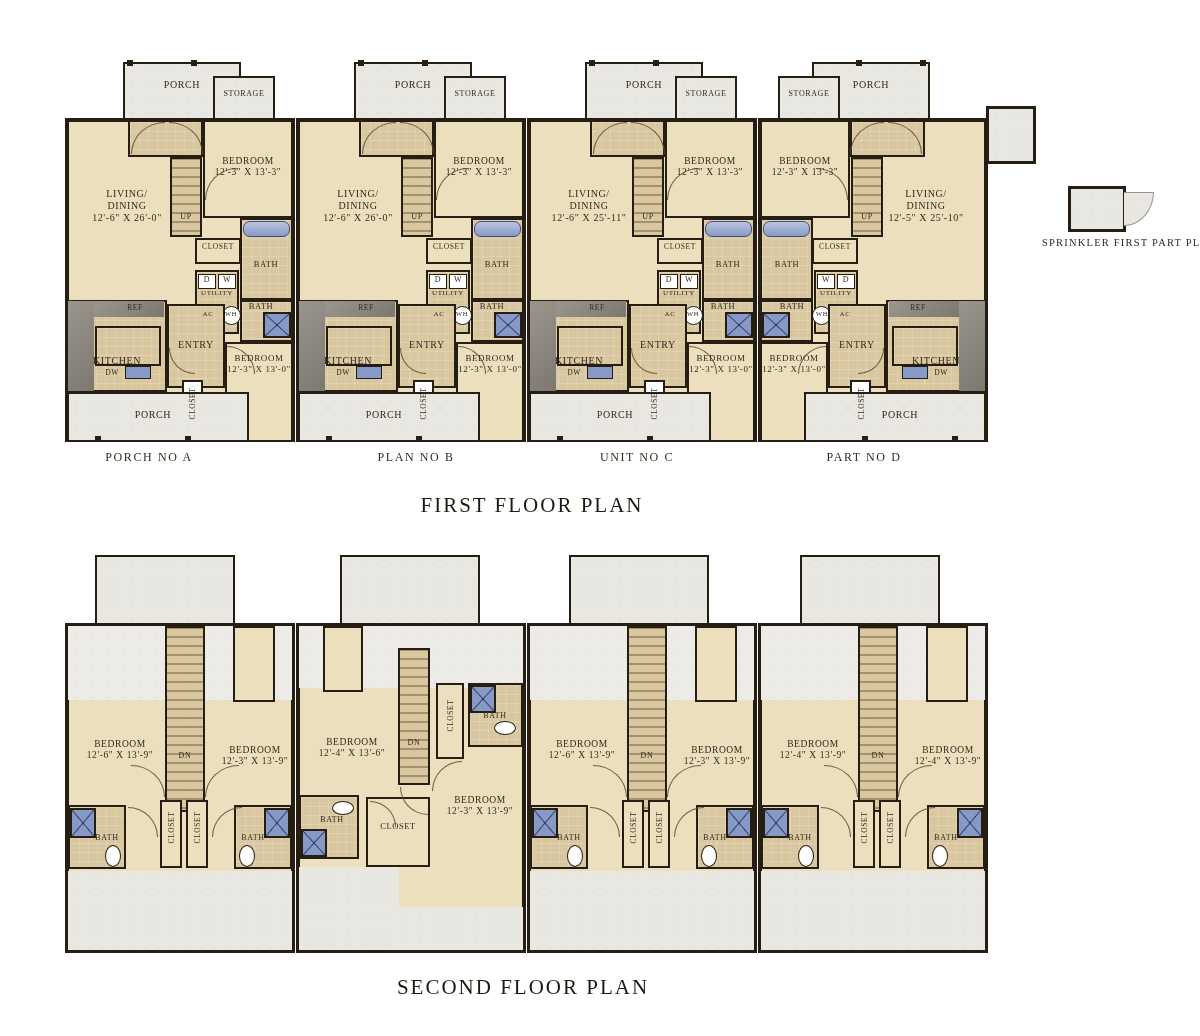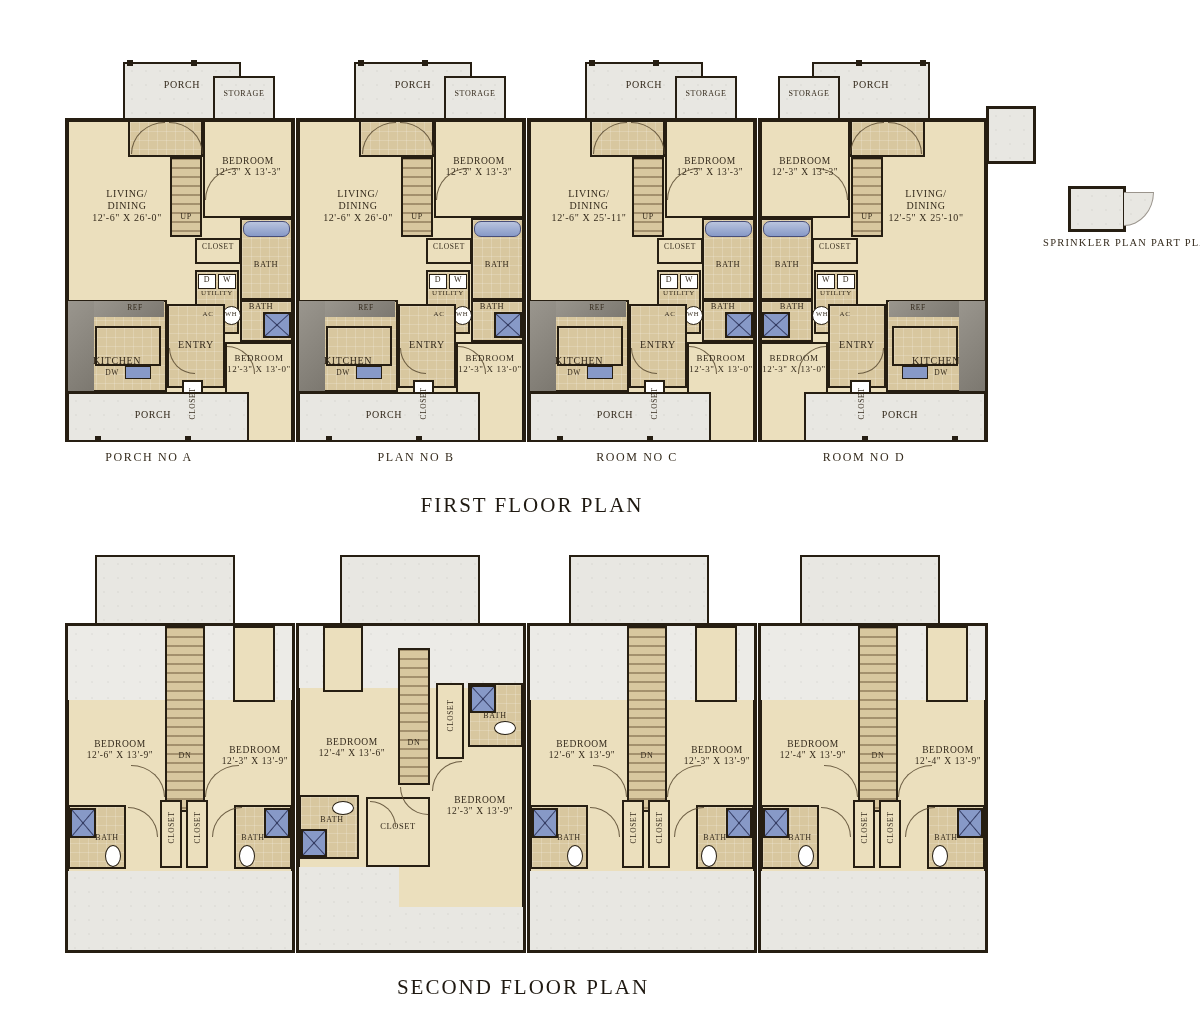"SPRINKLER PLAN" span.ln { text: PLAN -> FIRST }
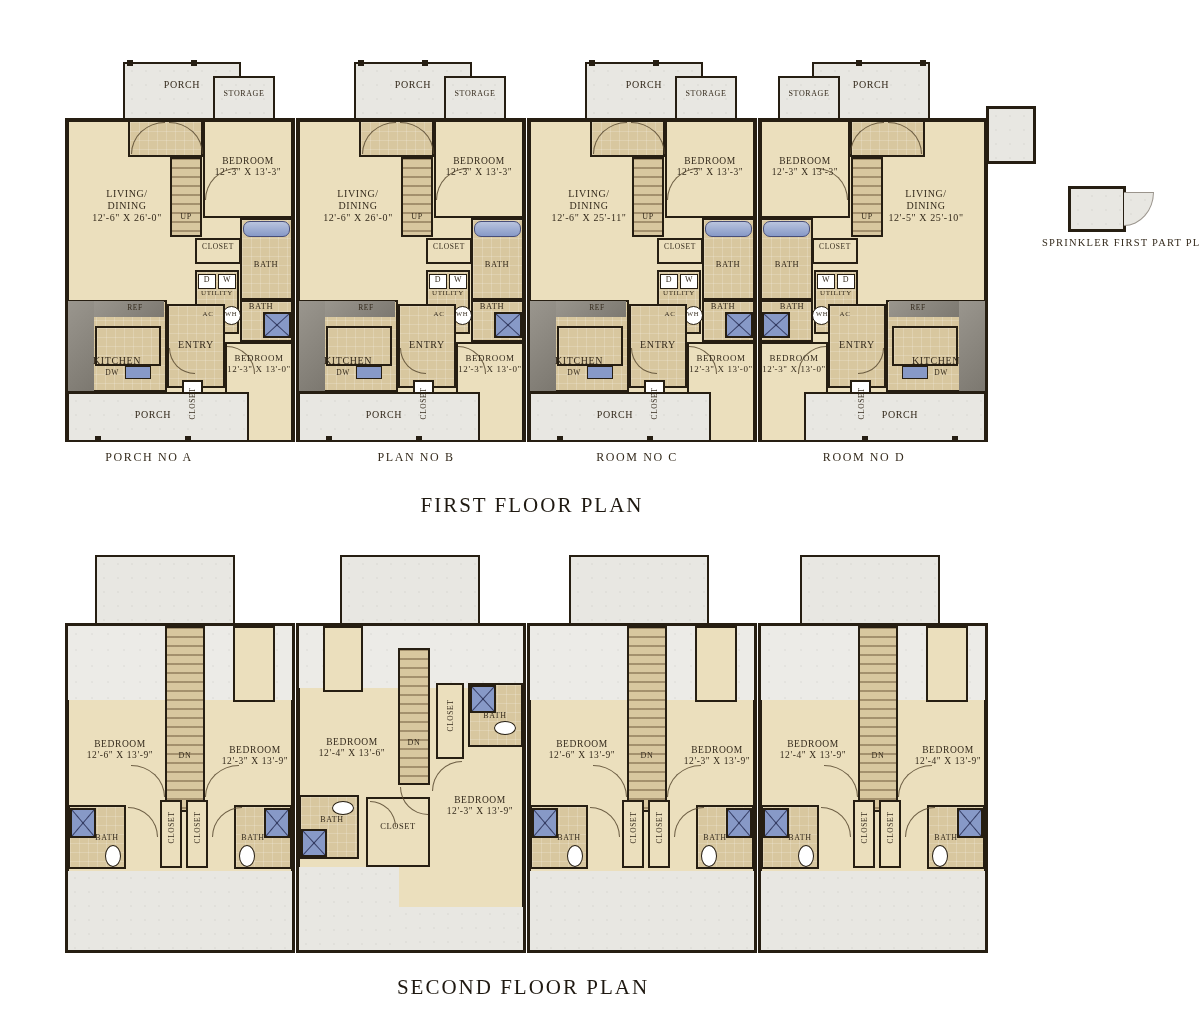"ROOM NO C" div.caption { text: ROOM -> UNIT }
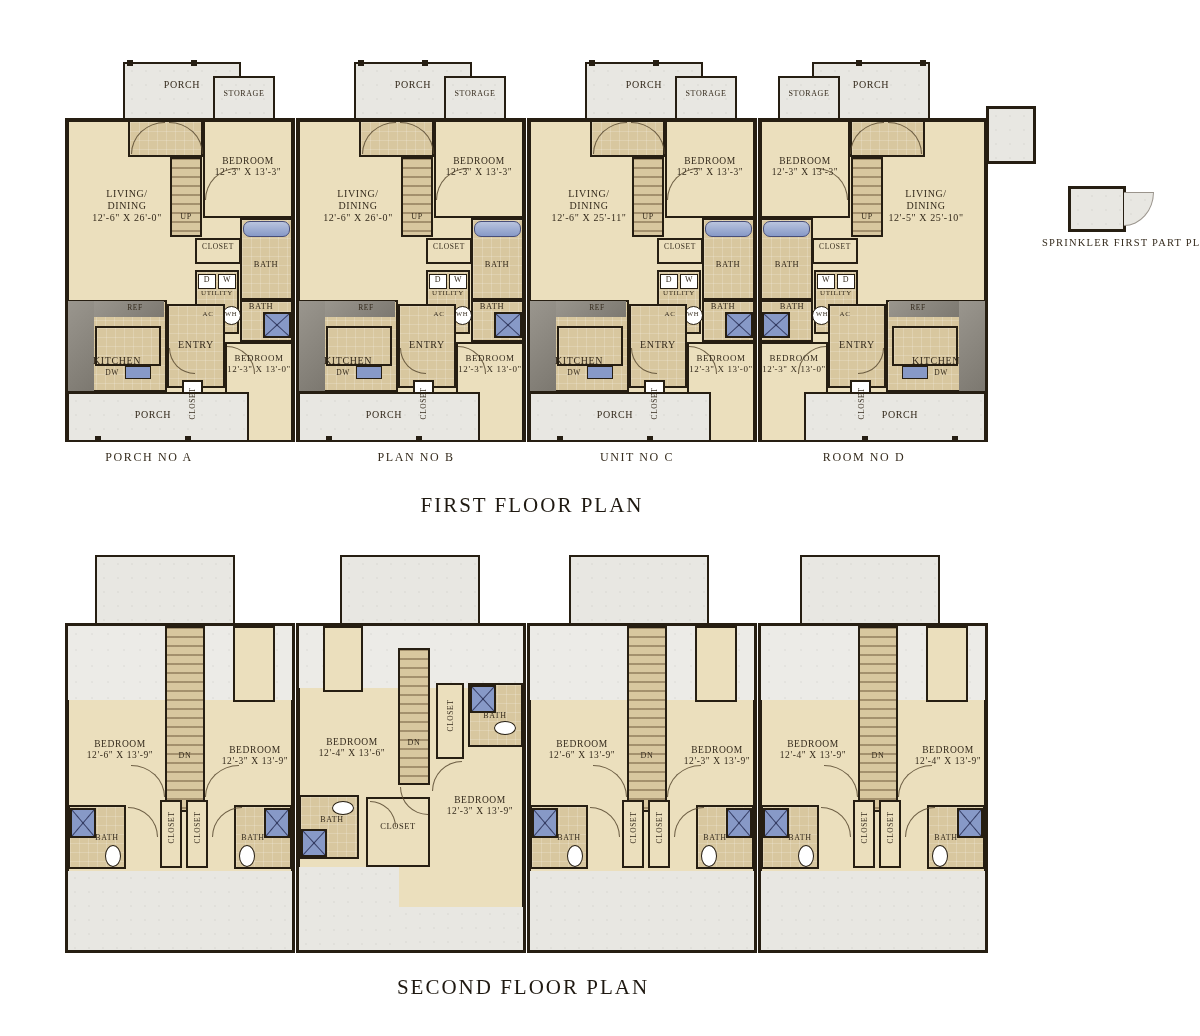"ROOM NO D" div.caption { text: ROOM -> PART }
